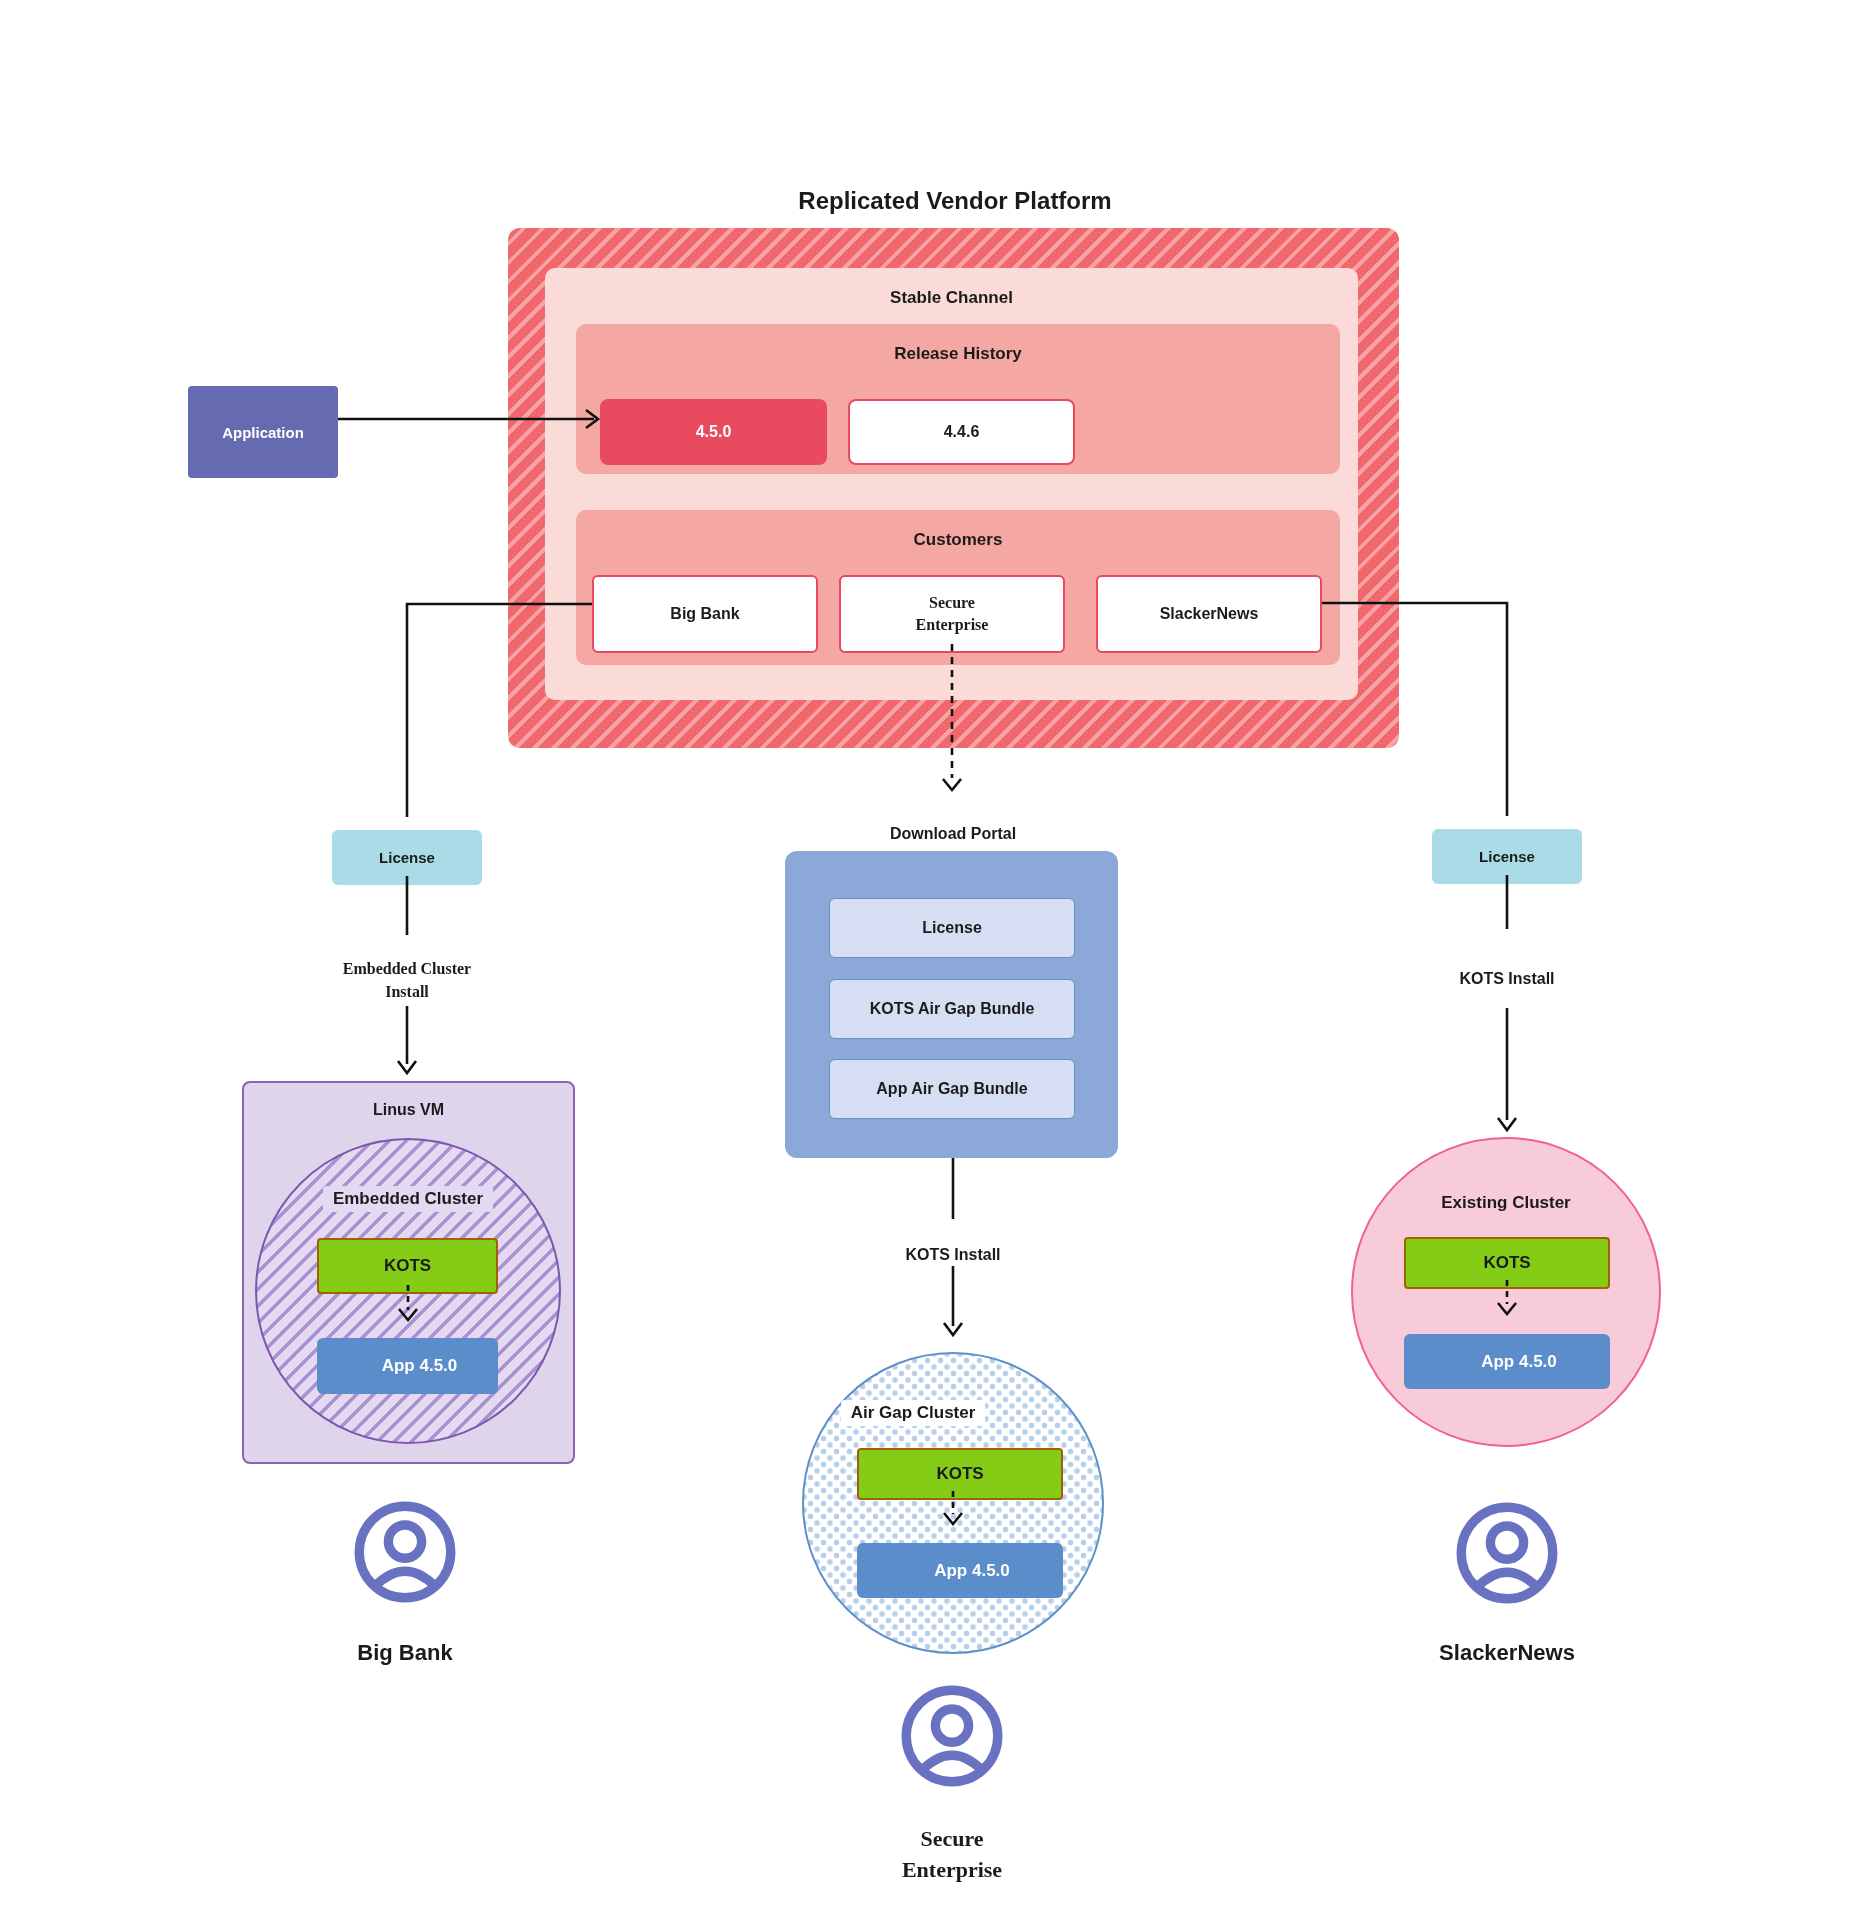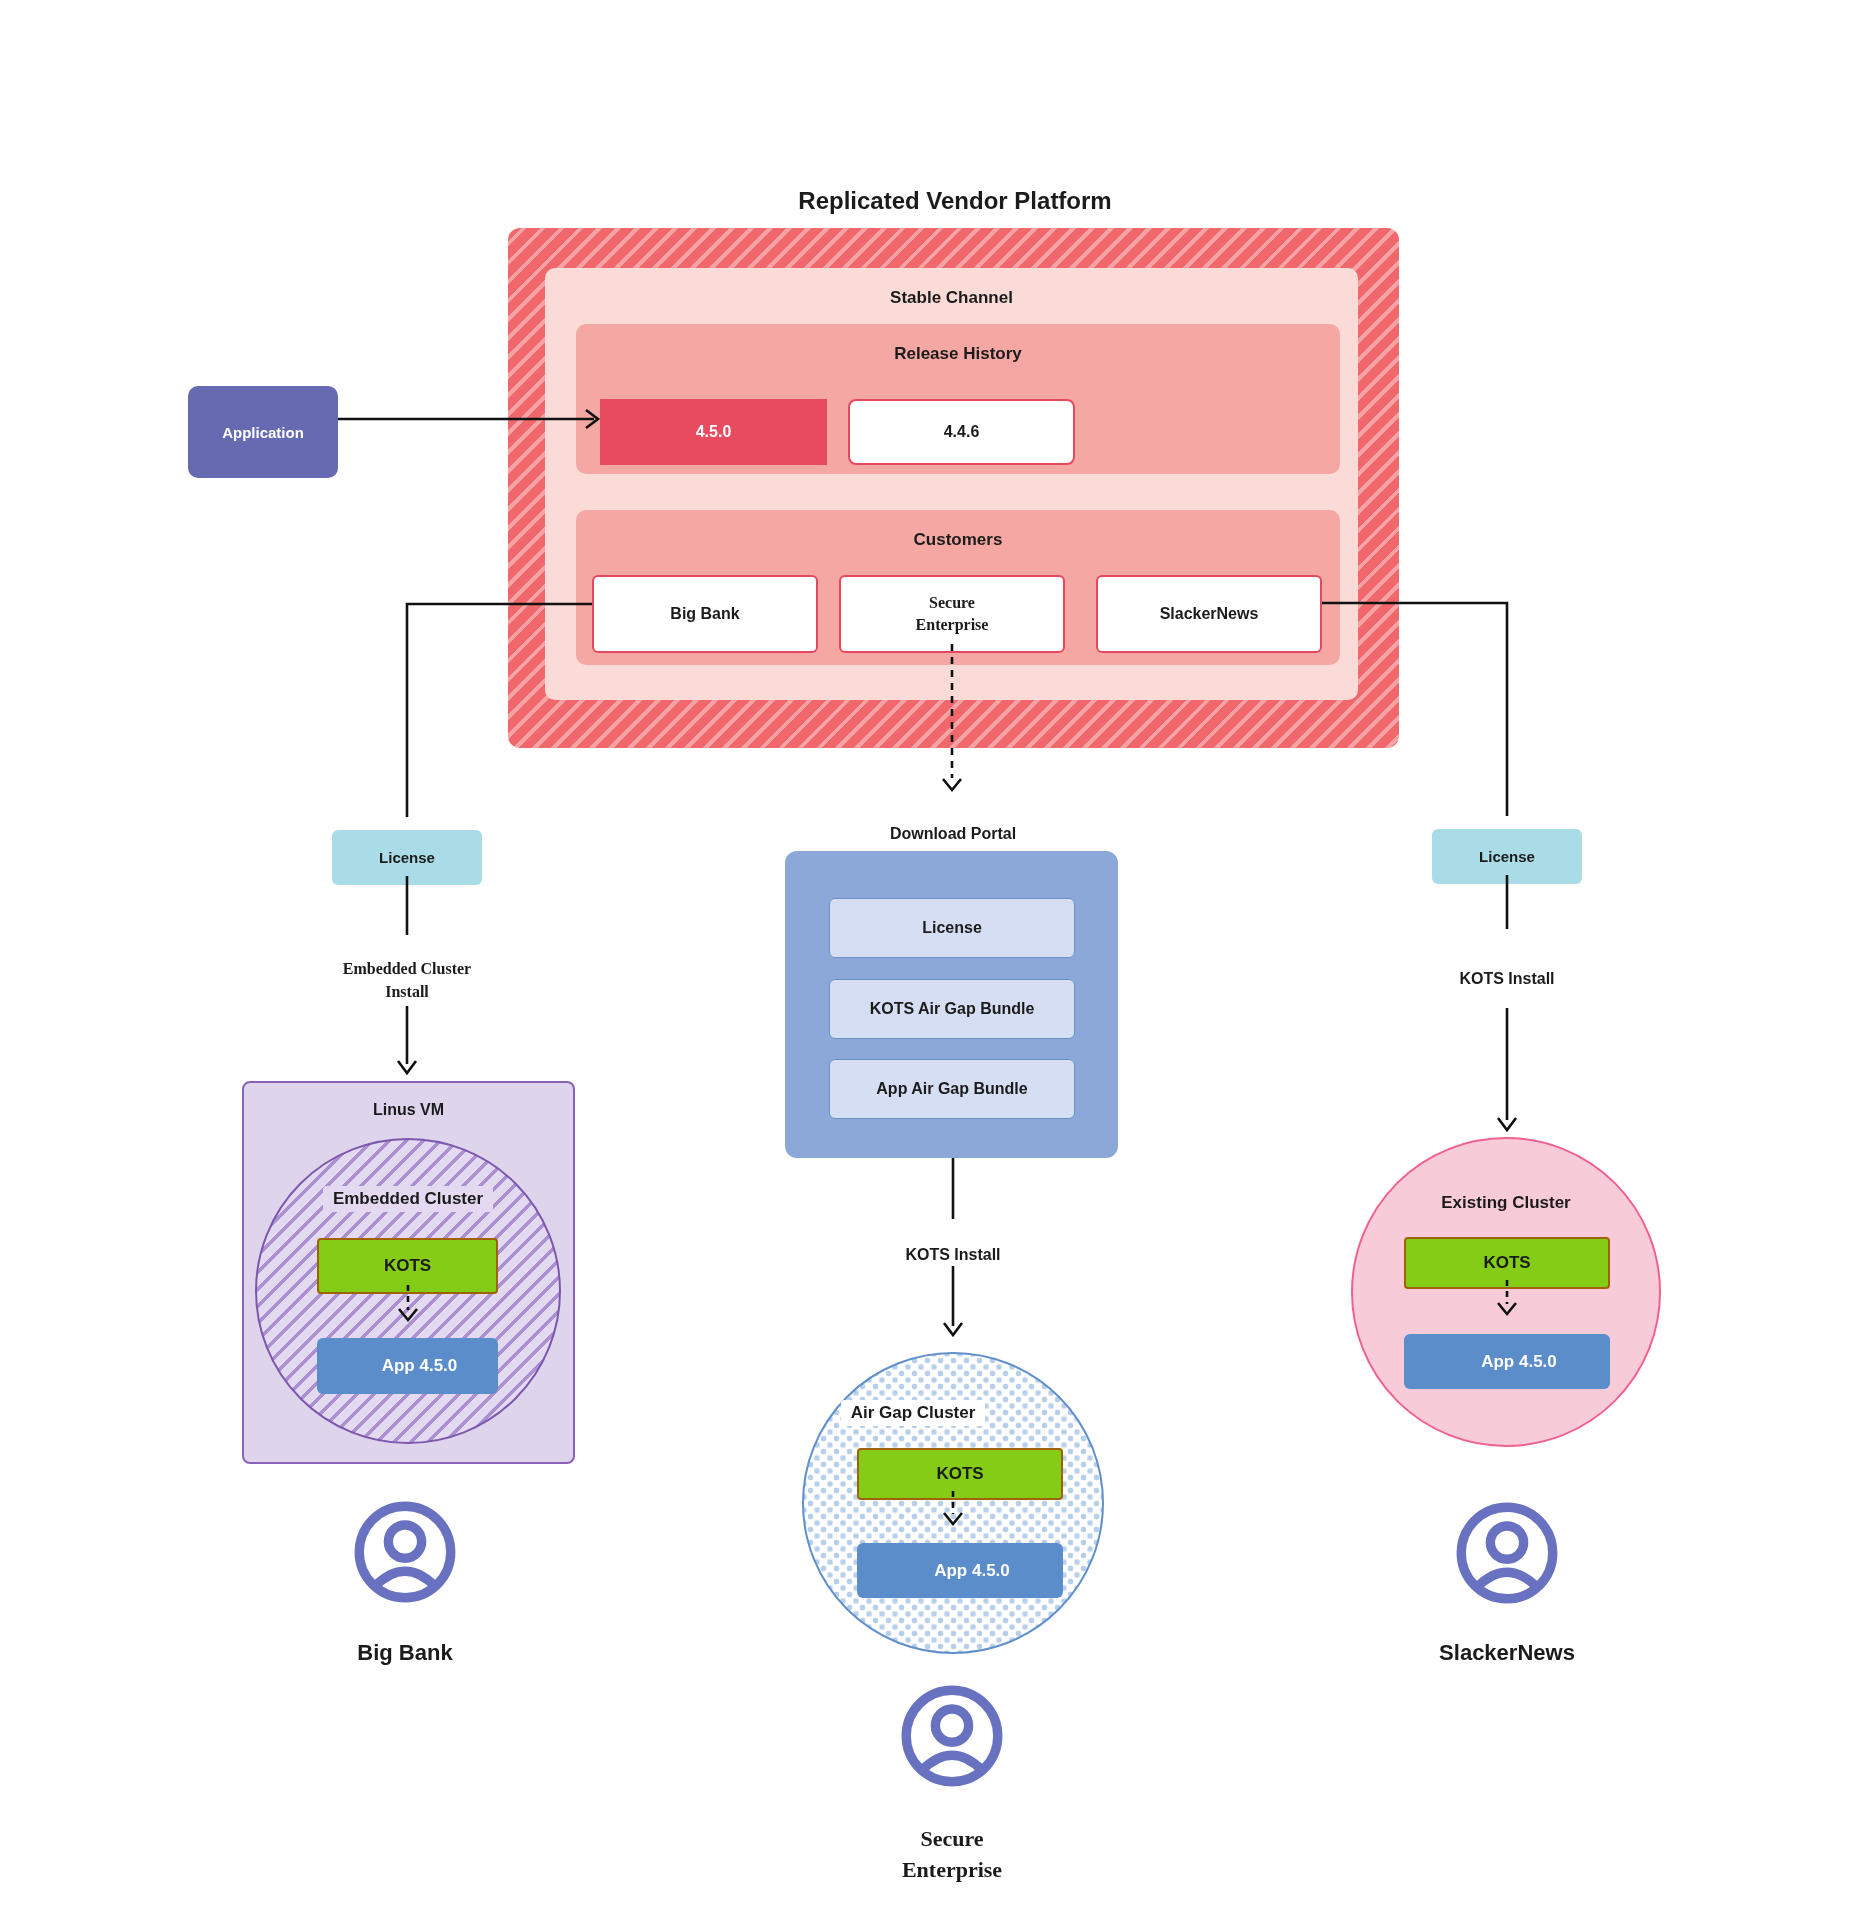"Application" .app-node { border-radius: 10px -> 4px }
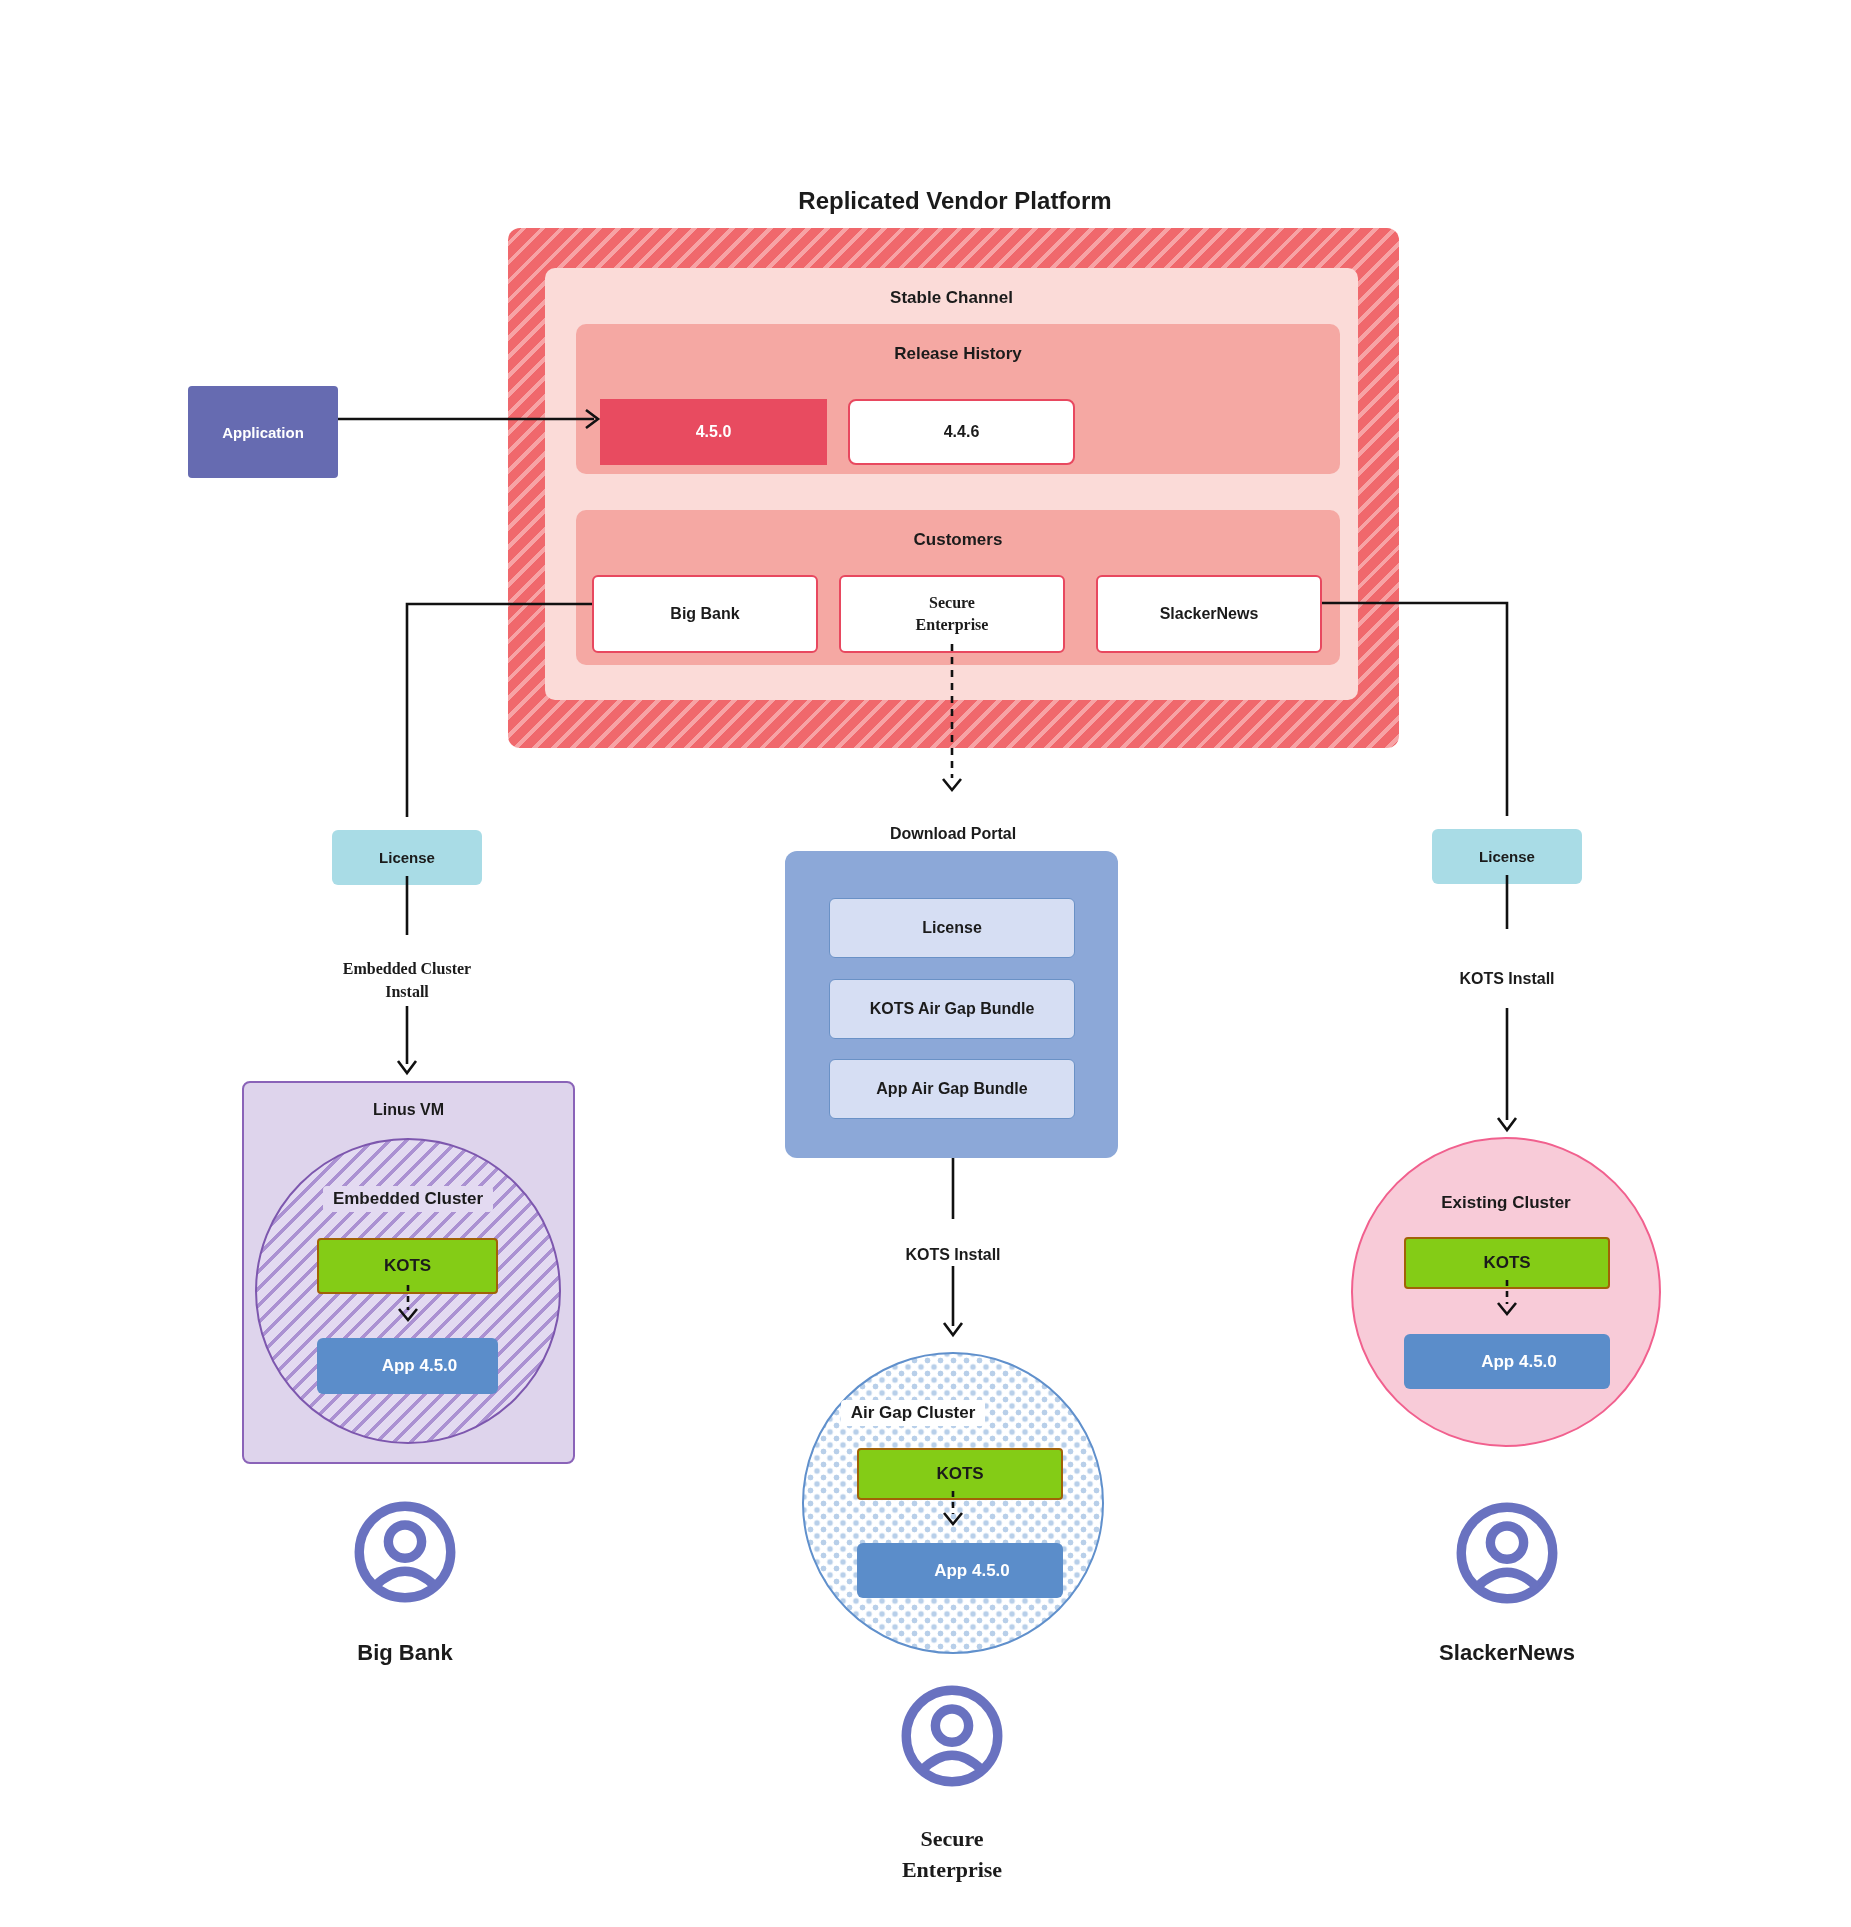"4.5.0" .rel-active { border-radius: 0 -> 8px }
